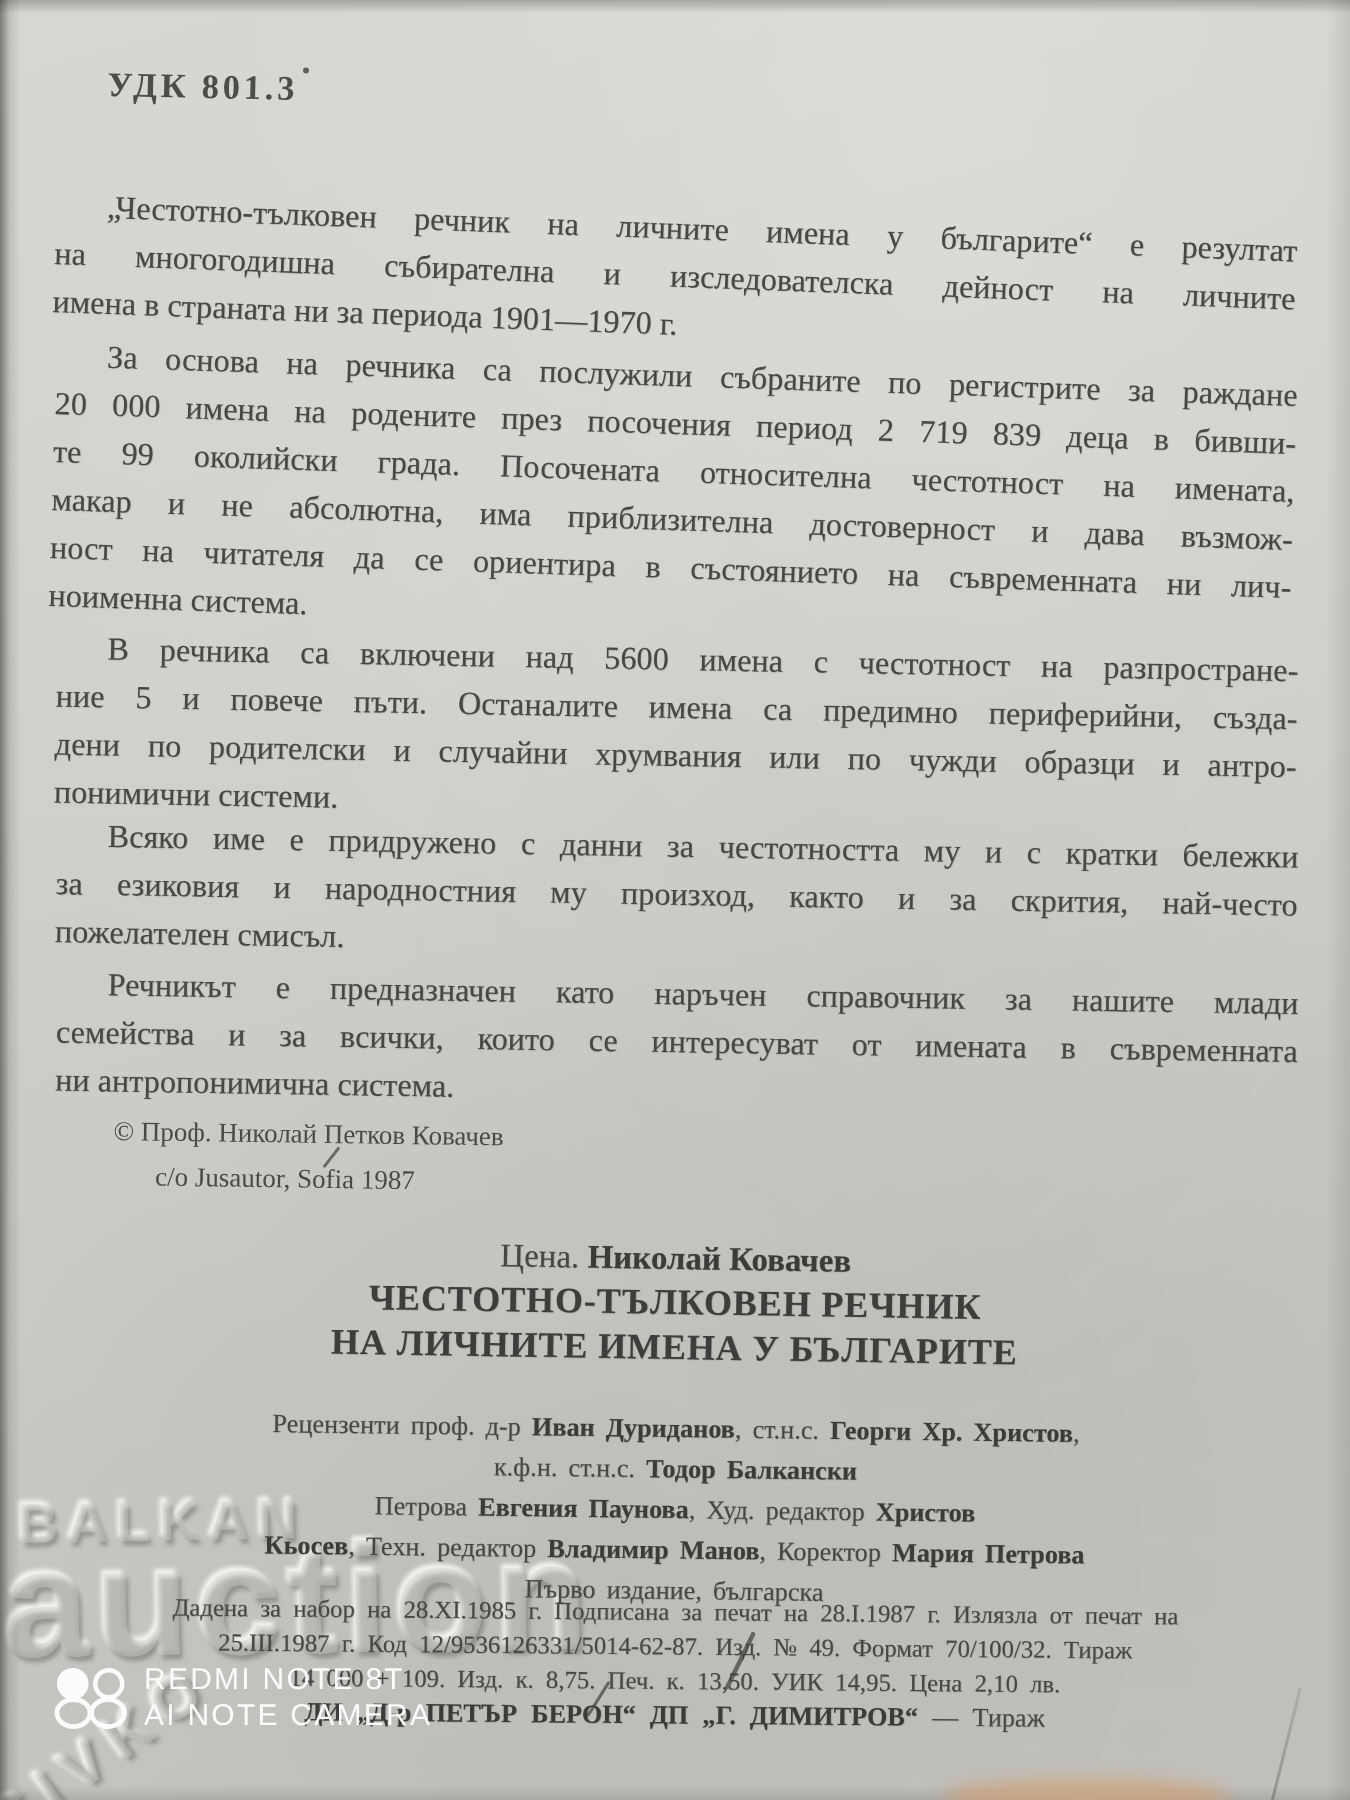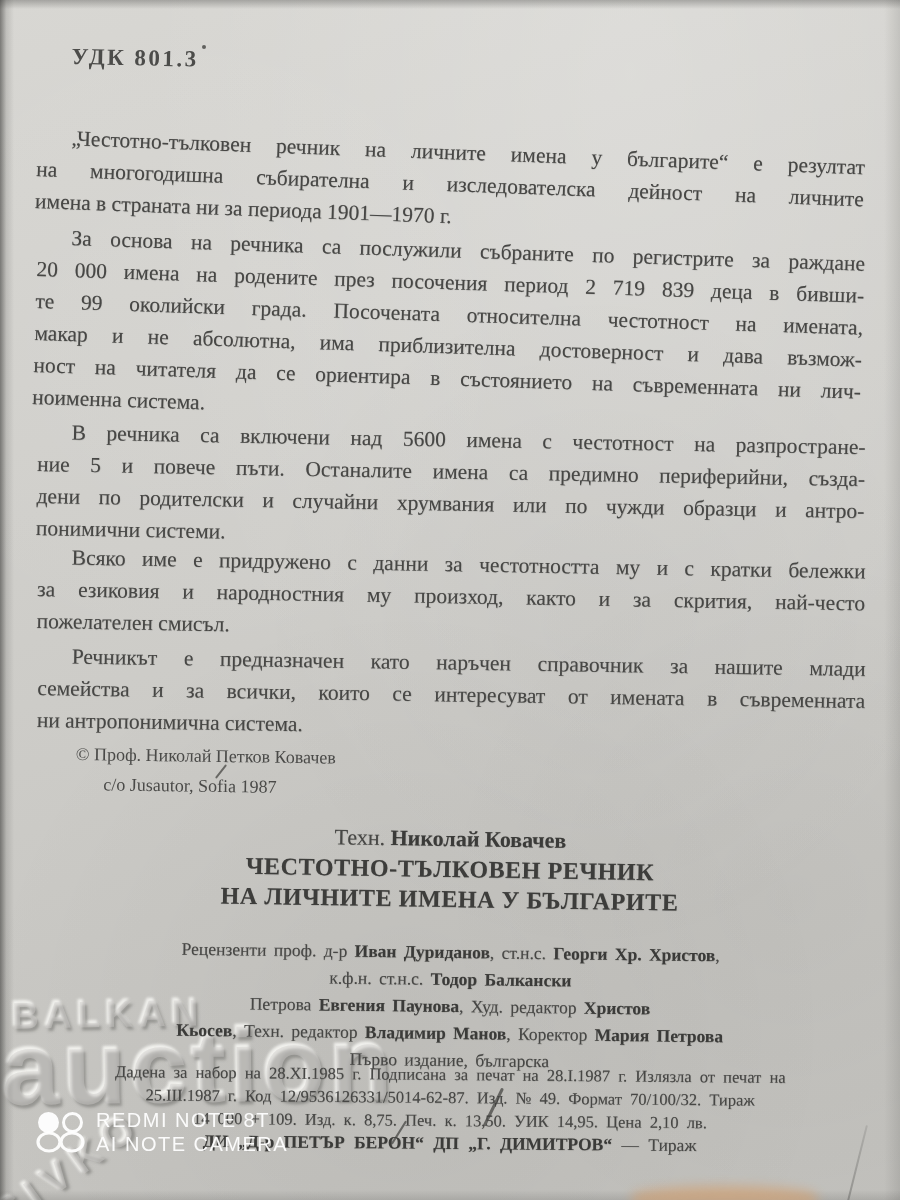"Техн." span { text: Техн -> Цена }
